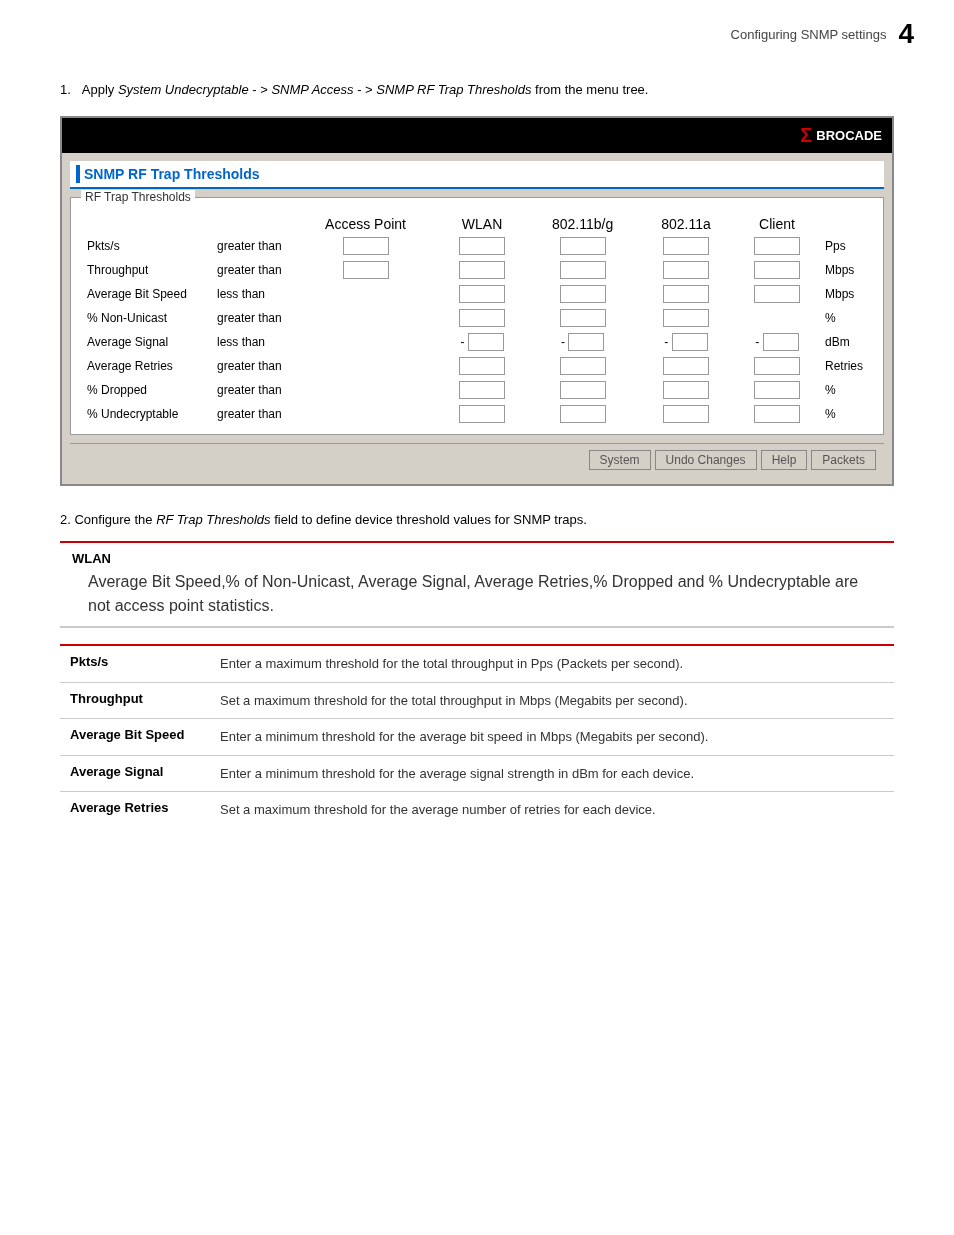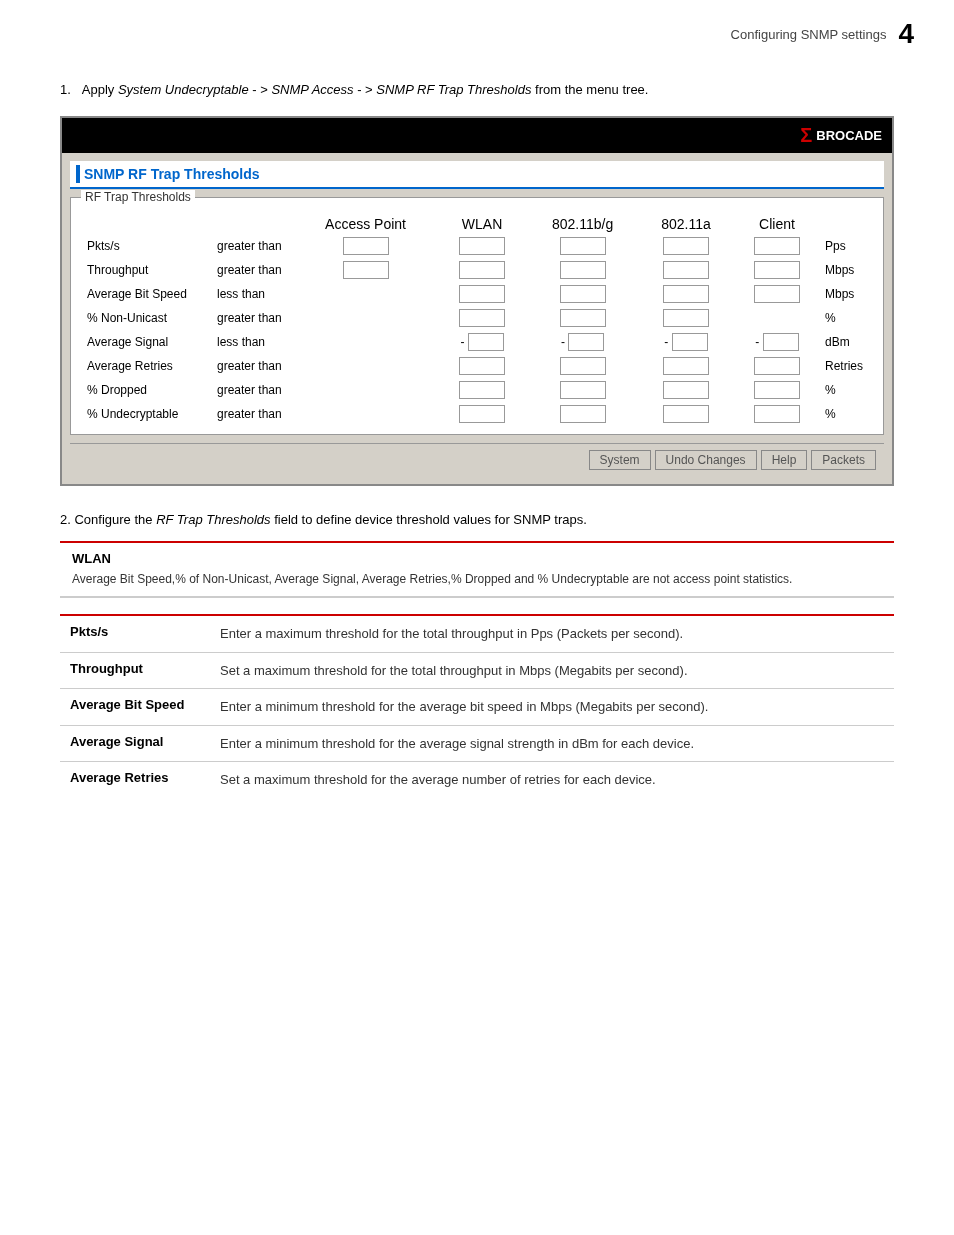"Average Bit Speed,% of Non-Unicast," .note-text { font-size: 12px -> 16px; margin-left: none -> 16px }
